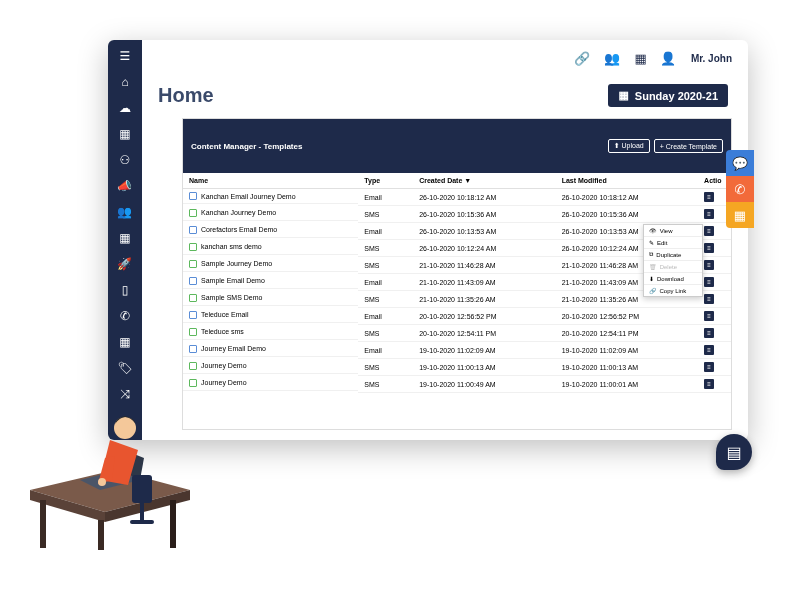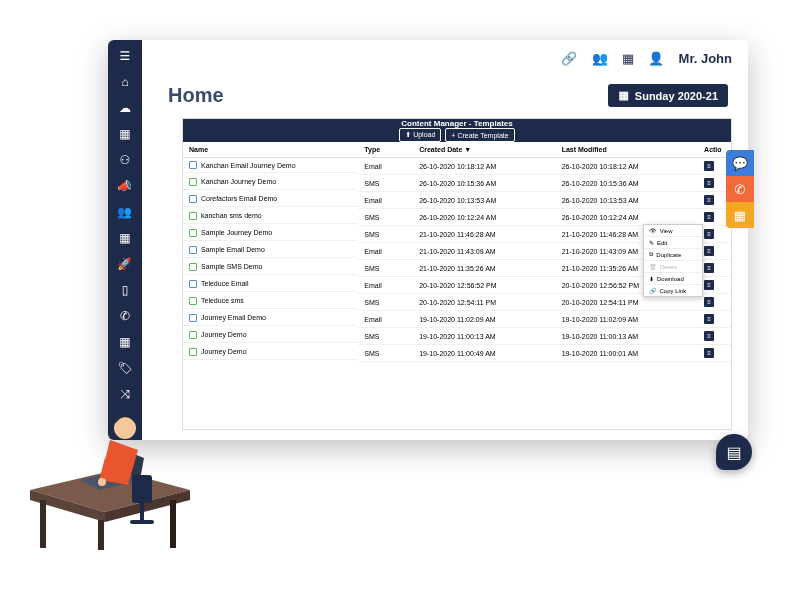"Mr. John" .user-name { font-size: 13px -> 10px }
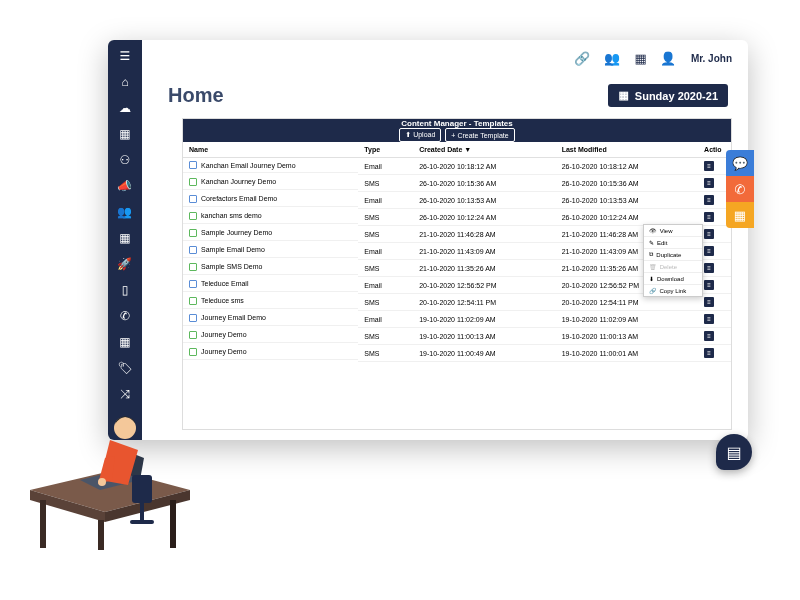"Home" .breadcrumb { left: 60px -> 50px }
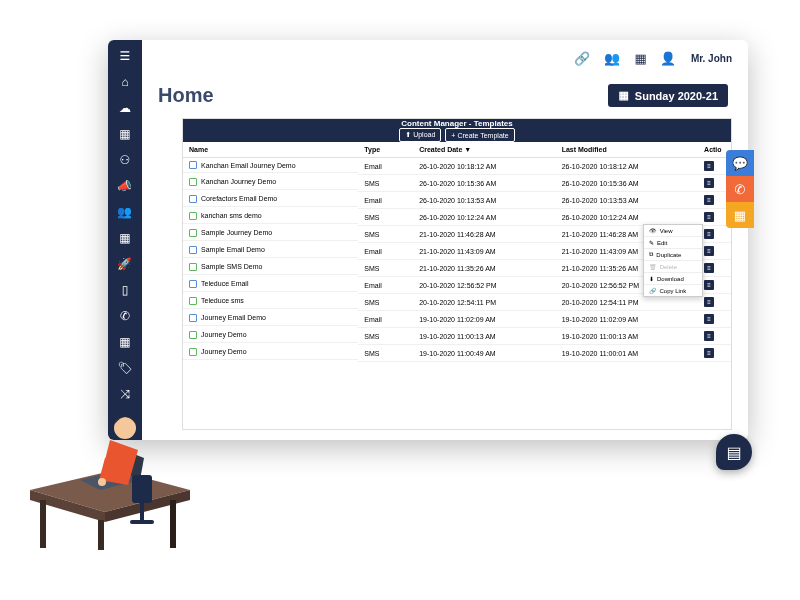"Content Manager - Templates" .panel-header { flex-direction: column -> none; padding: 0 8px -> 20px 8px }
